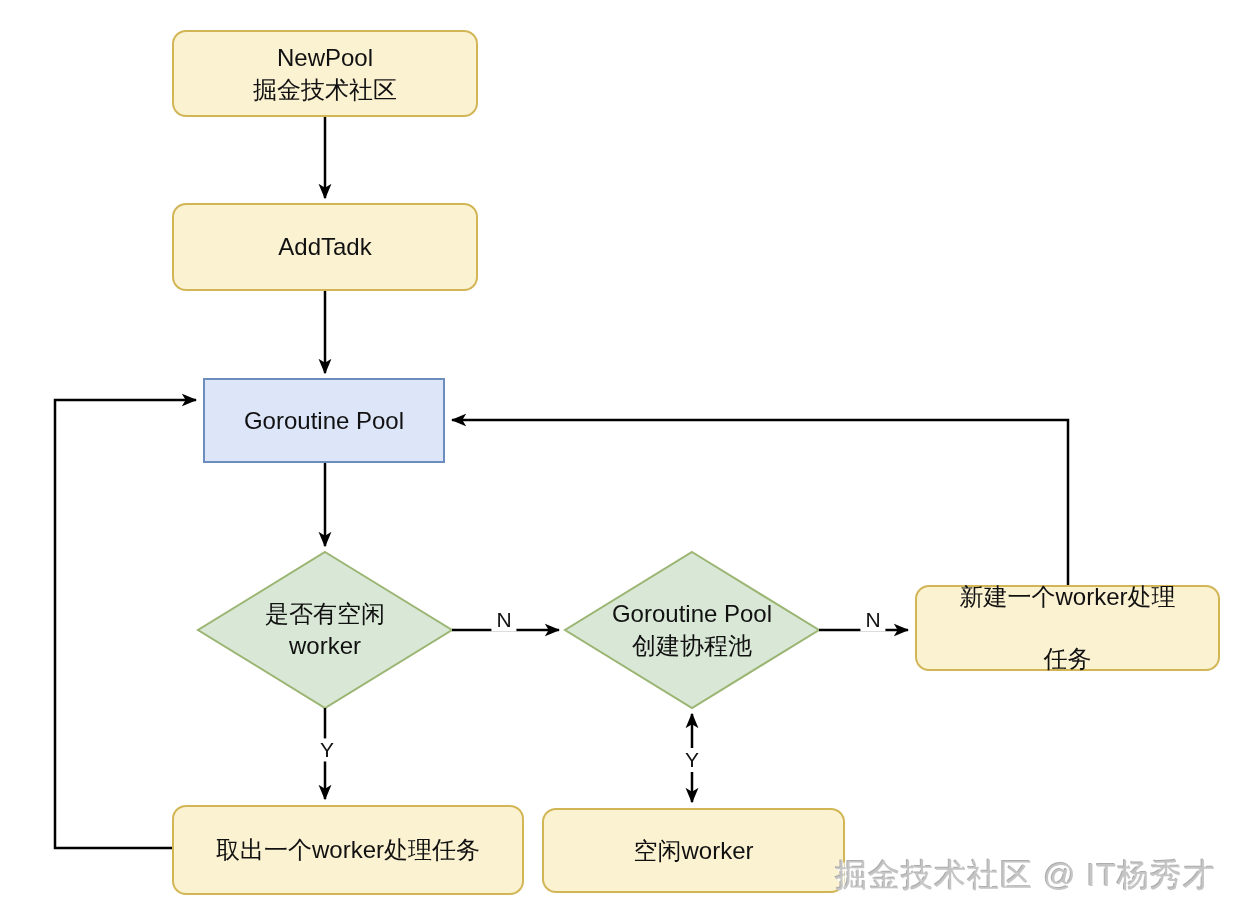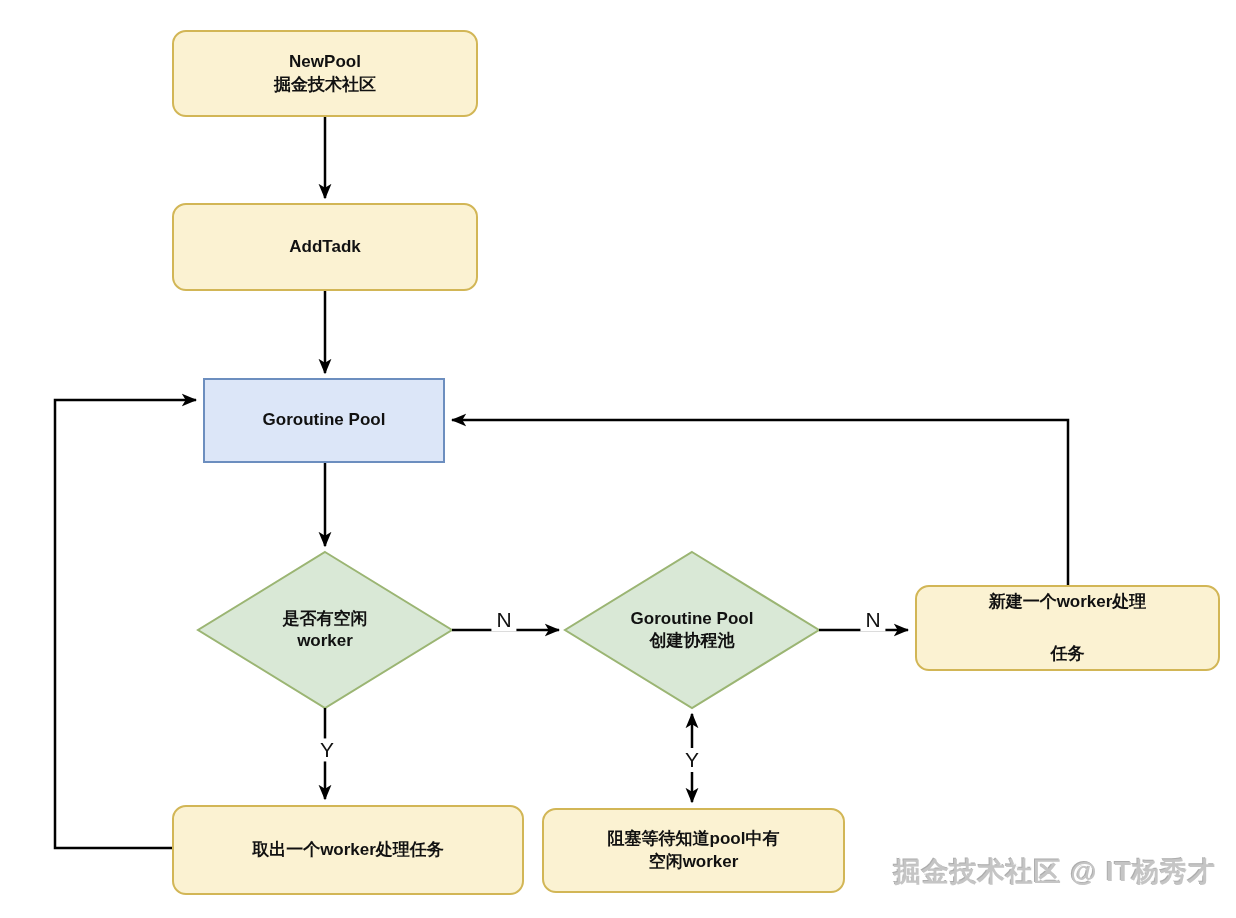"NewPool" .node { font-size: 17px -> 24px; font-weight: bold -> none }
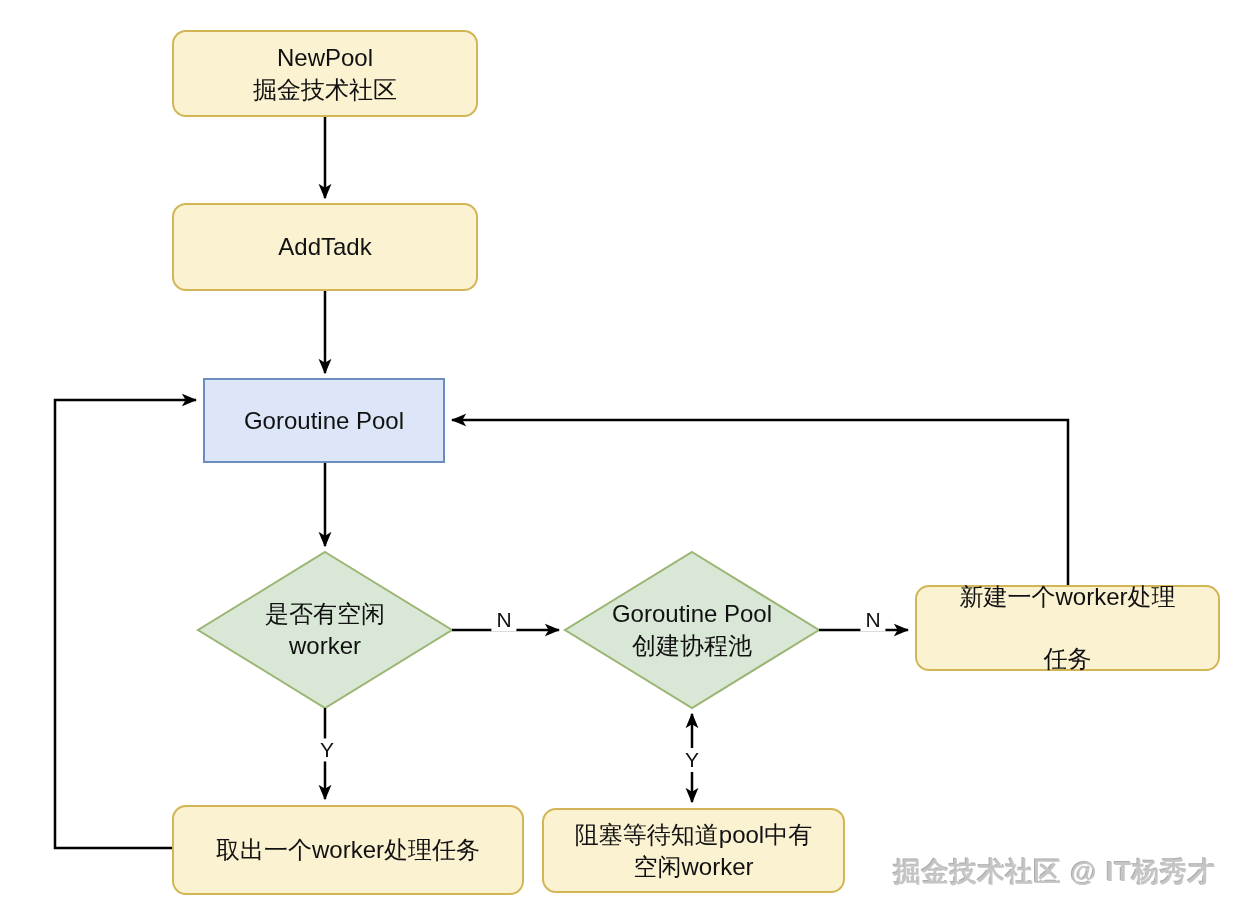"阻塞等待知道pool中有" span { html: <span>阻塞等待知道pool中有</span> -> none }
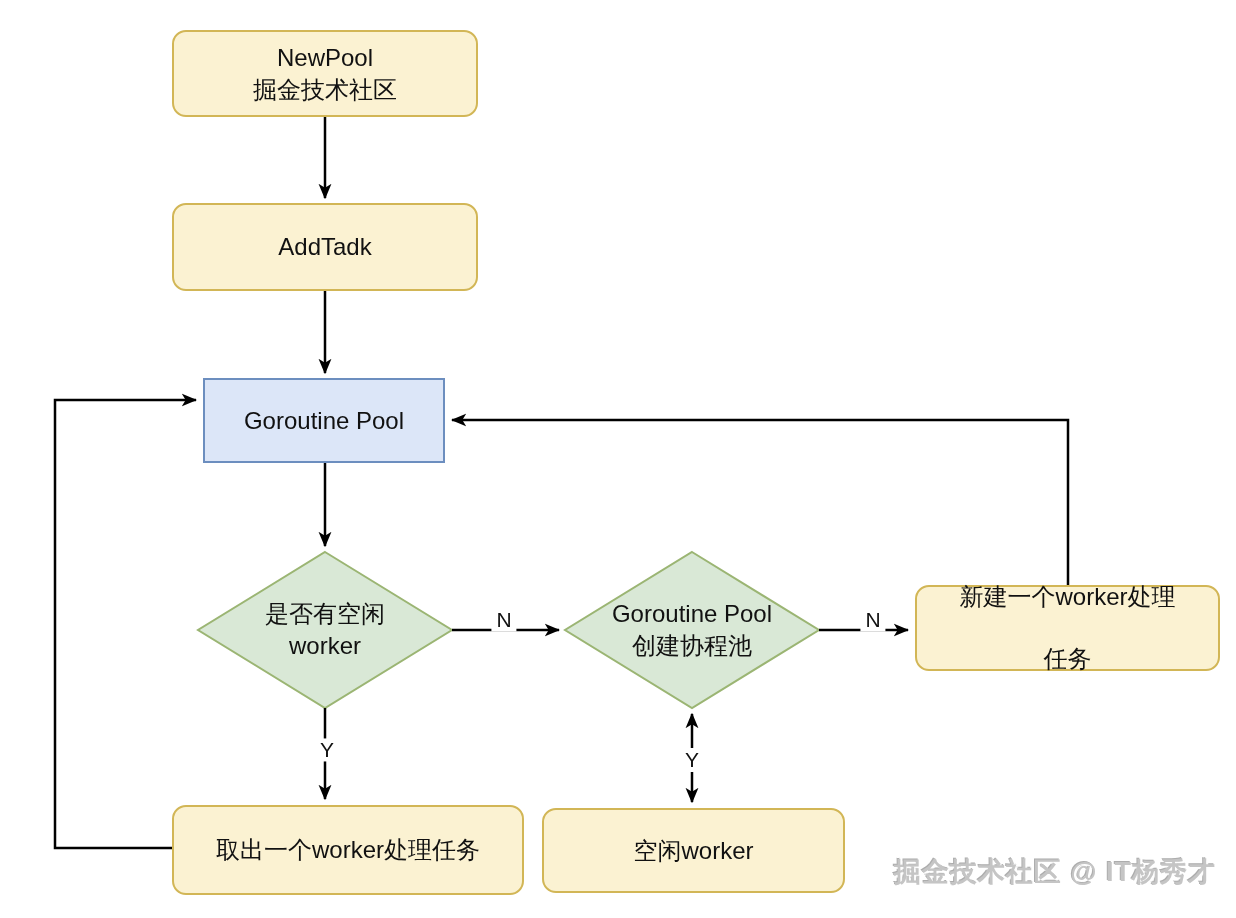"掘金技术社区 @ IT杨秀才" #watermark { font-size: 27px -> 32px; font-weight: 700 -> 400 }
